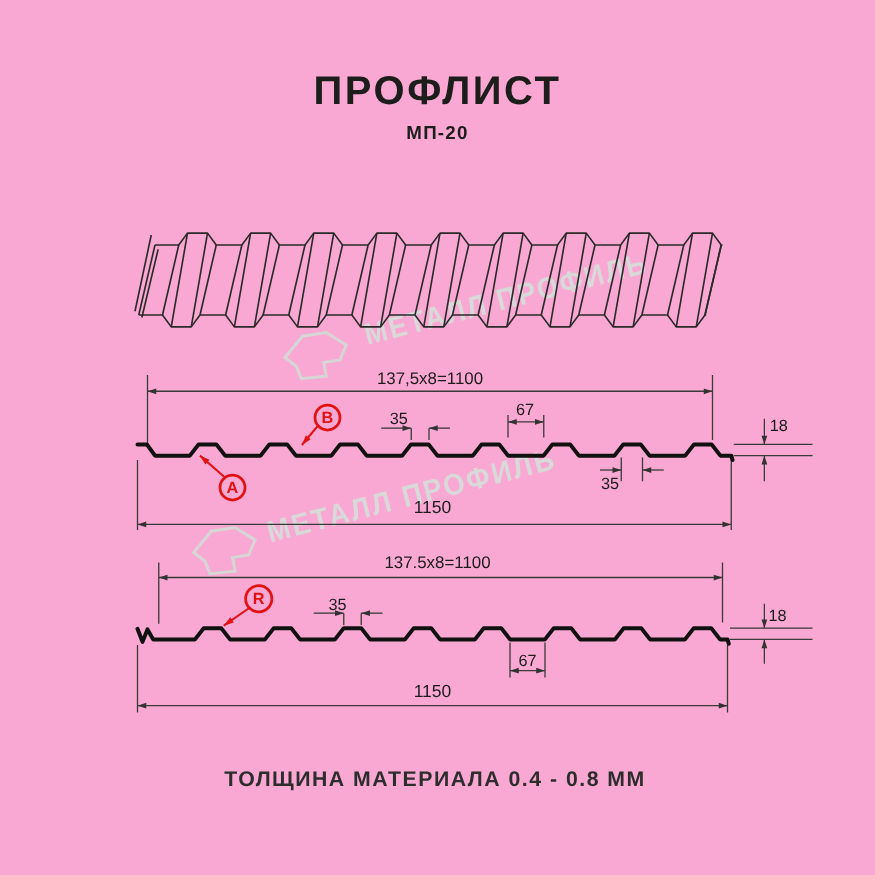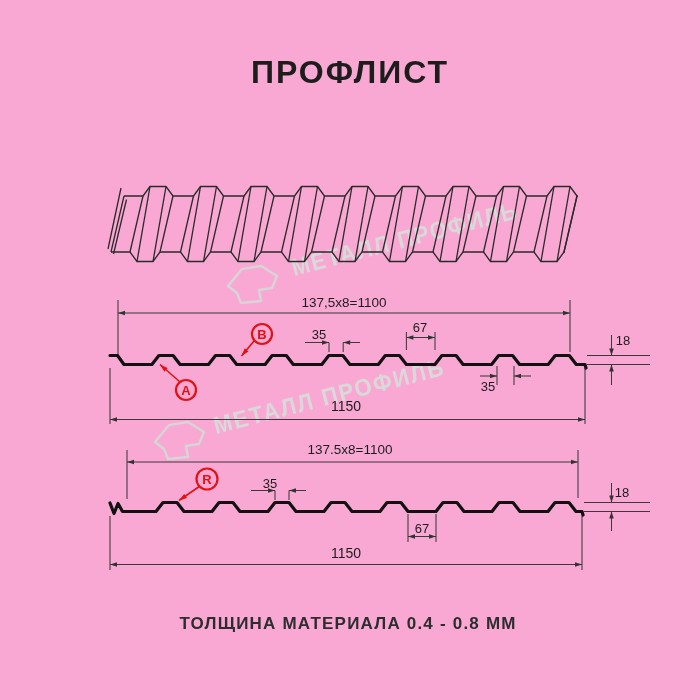"МП-20" div.subtitle { html: none -> <div>МП-20</div> }
